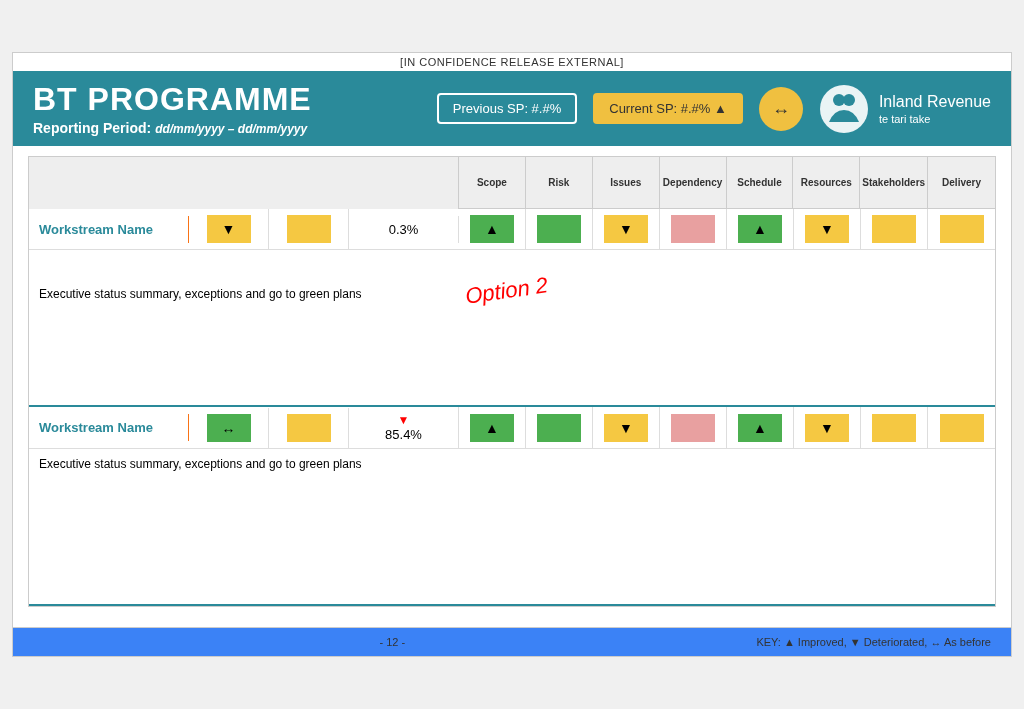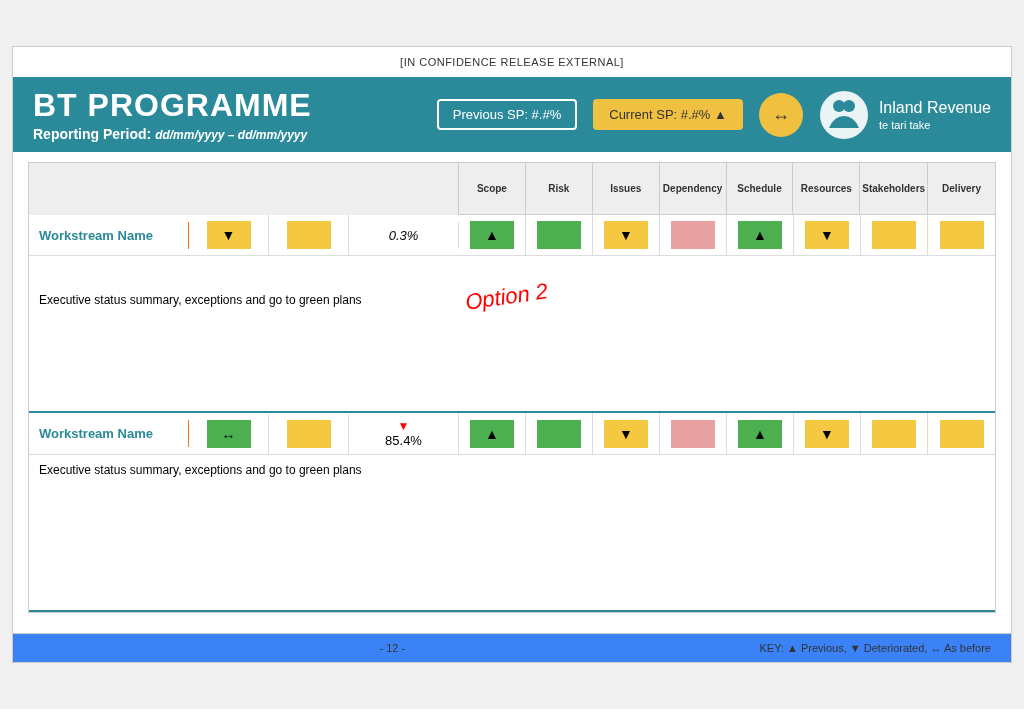"[IN CONFIDENCE RELEASE EXTERNAL]" .confidential-bar { padding: 9px -> 3px }
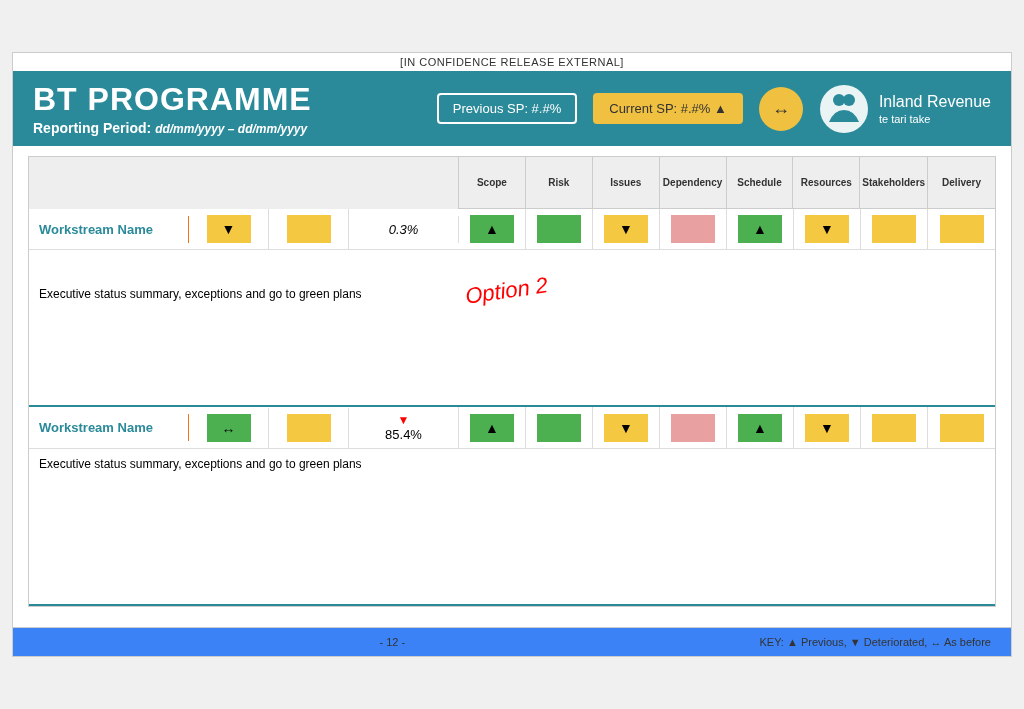"0.3%" div.ws-cell { font-style: italic -> none }
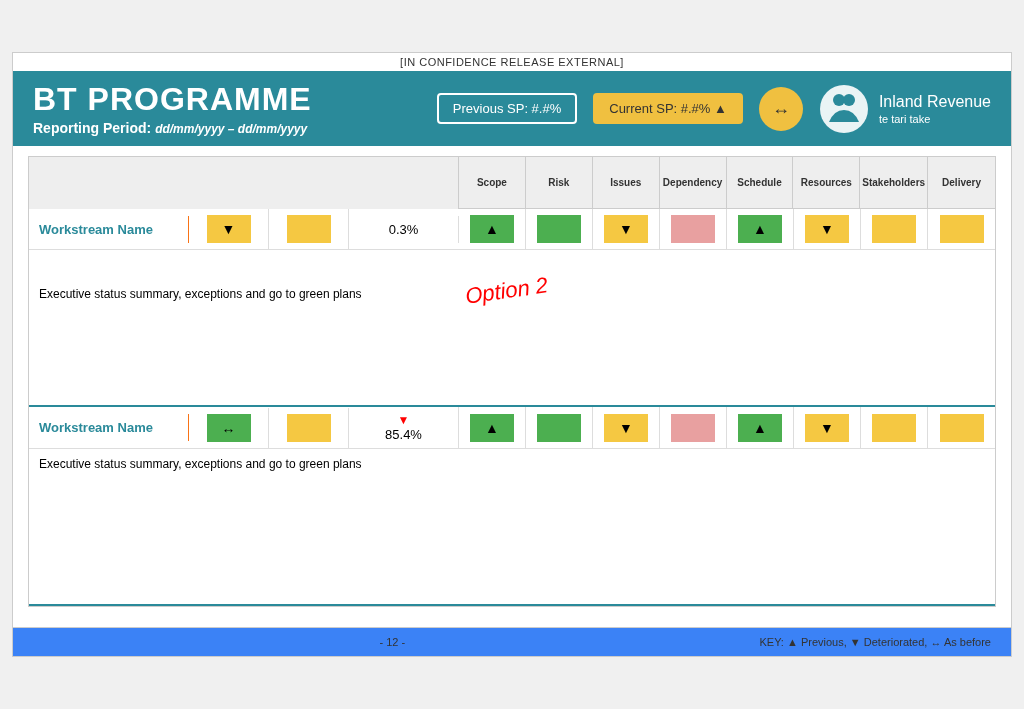"▲ Previous," span { text: Previous -> Improved }
